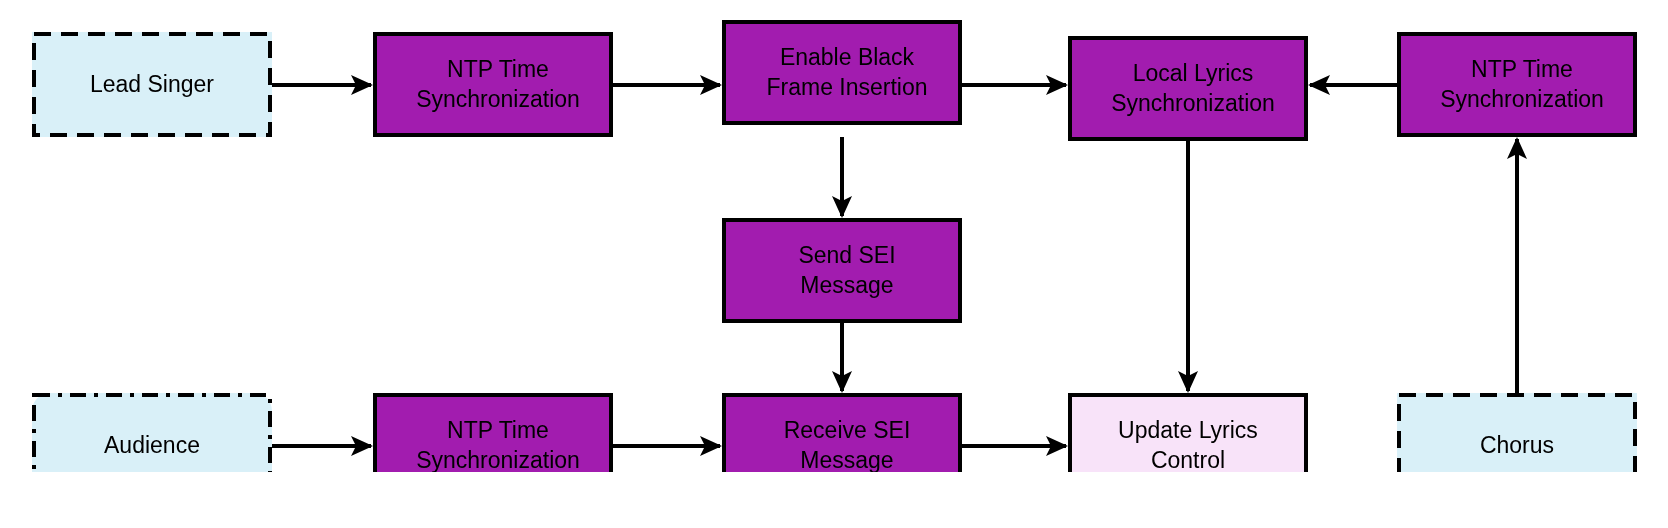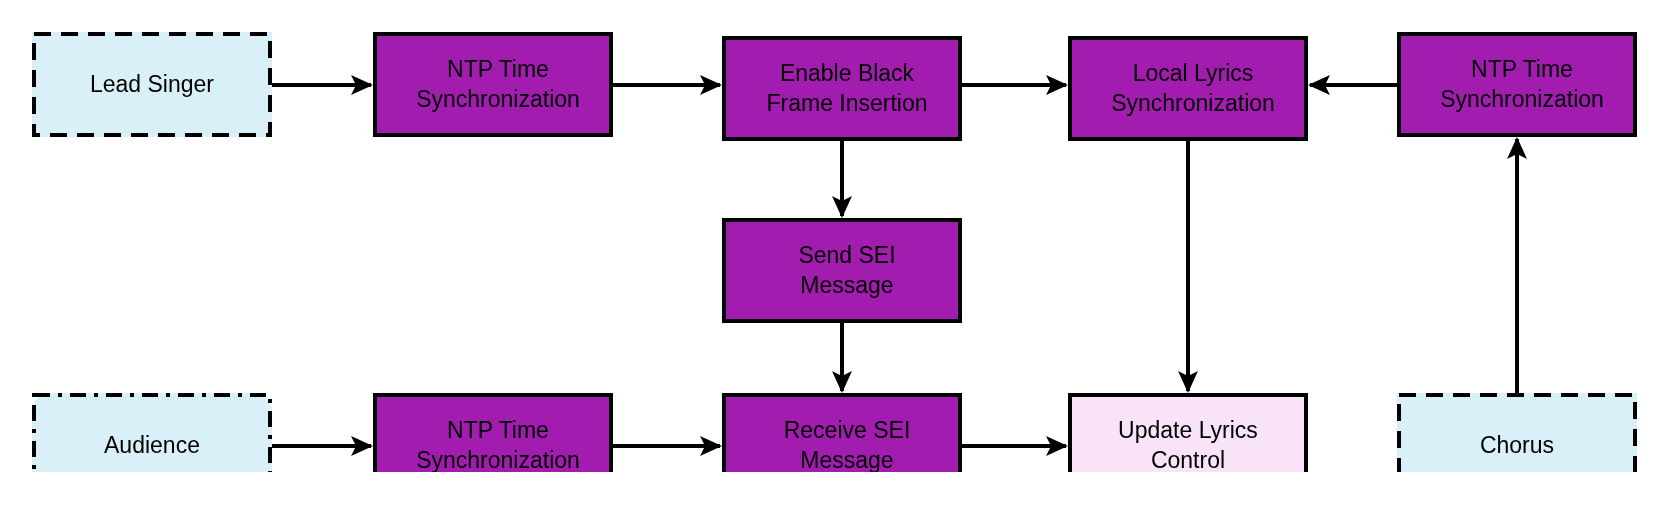"Enable Black Frame Insertion" .p-c3r1 { top: 36px -> 20px }
